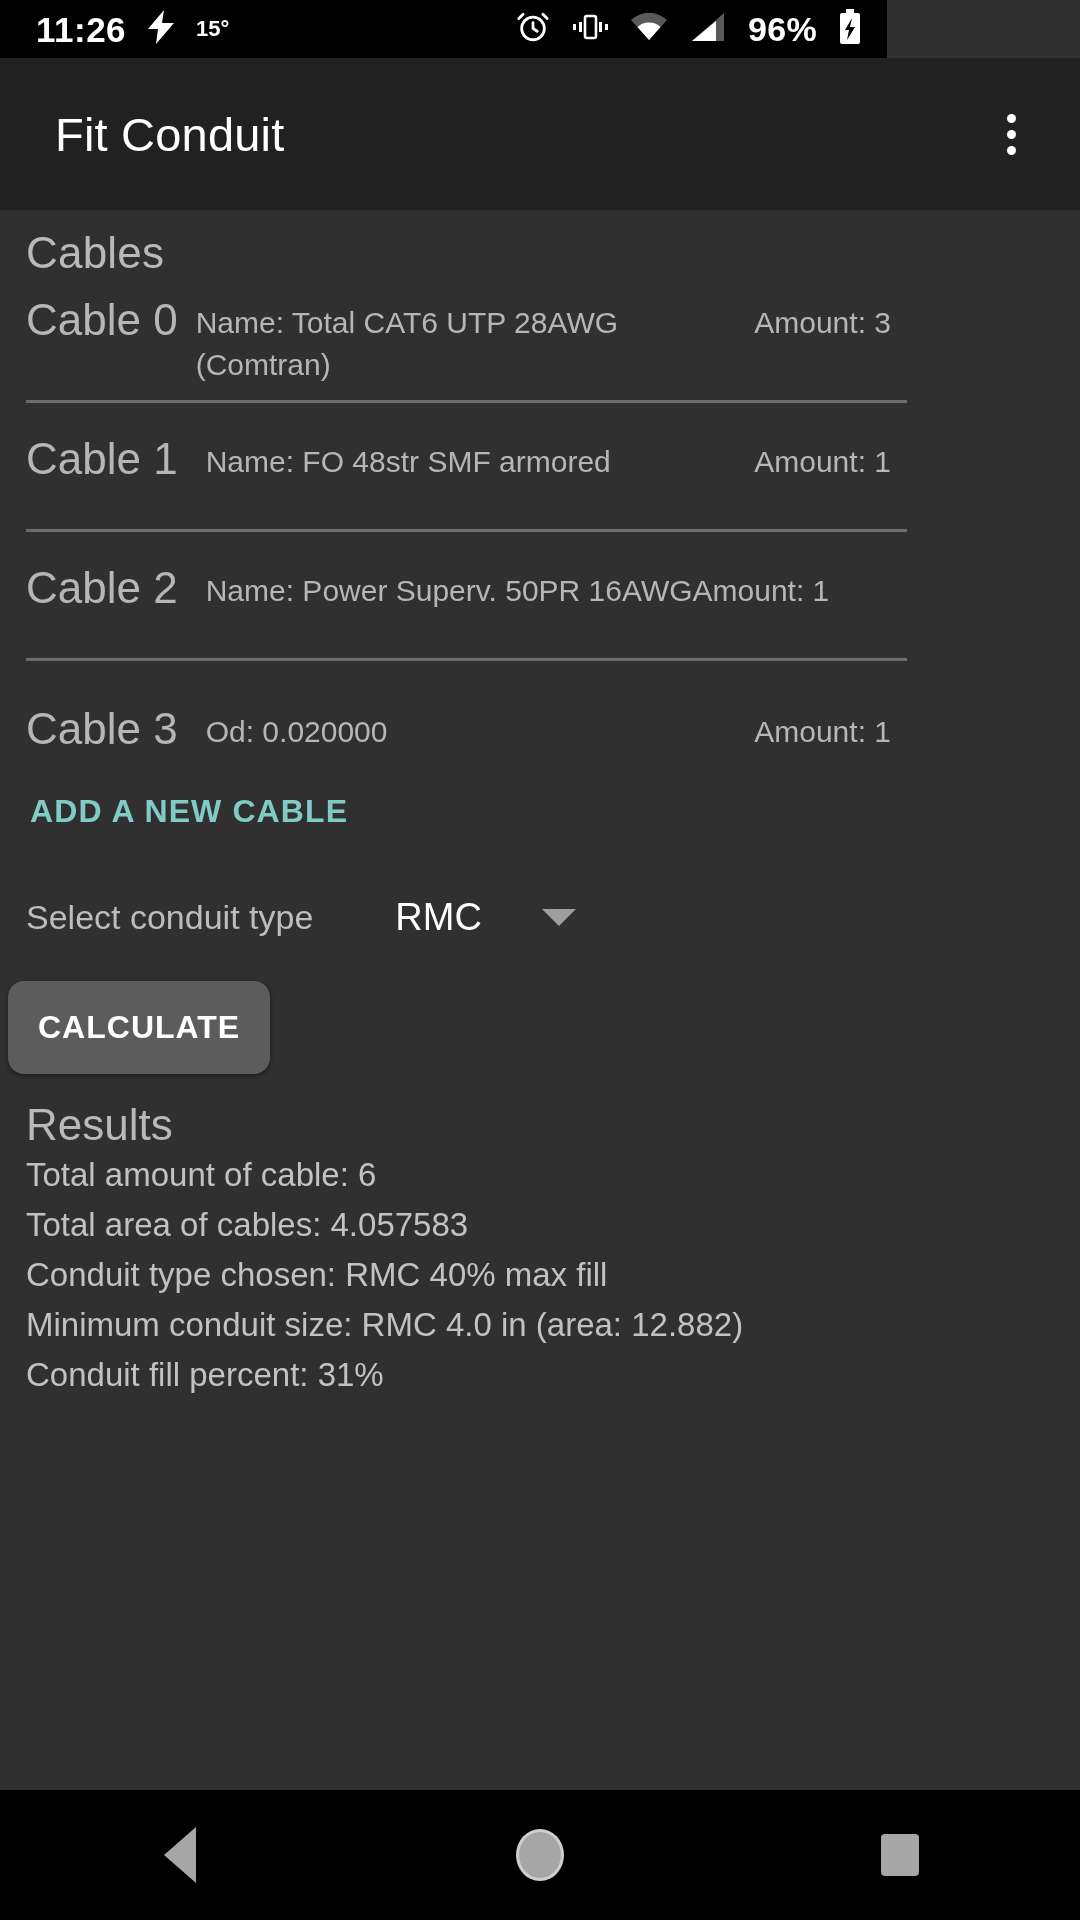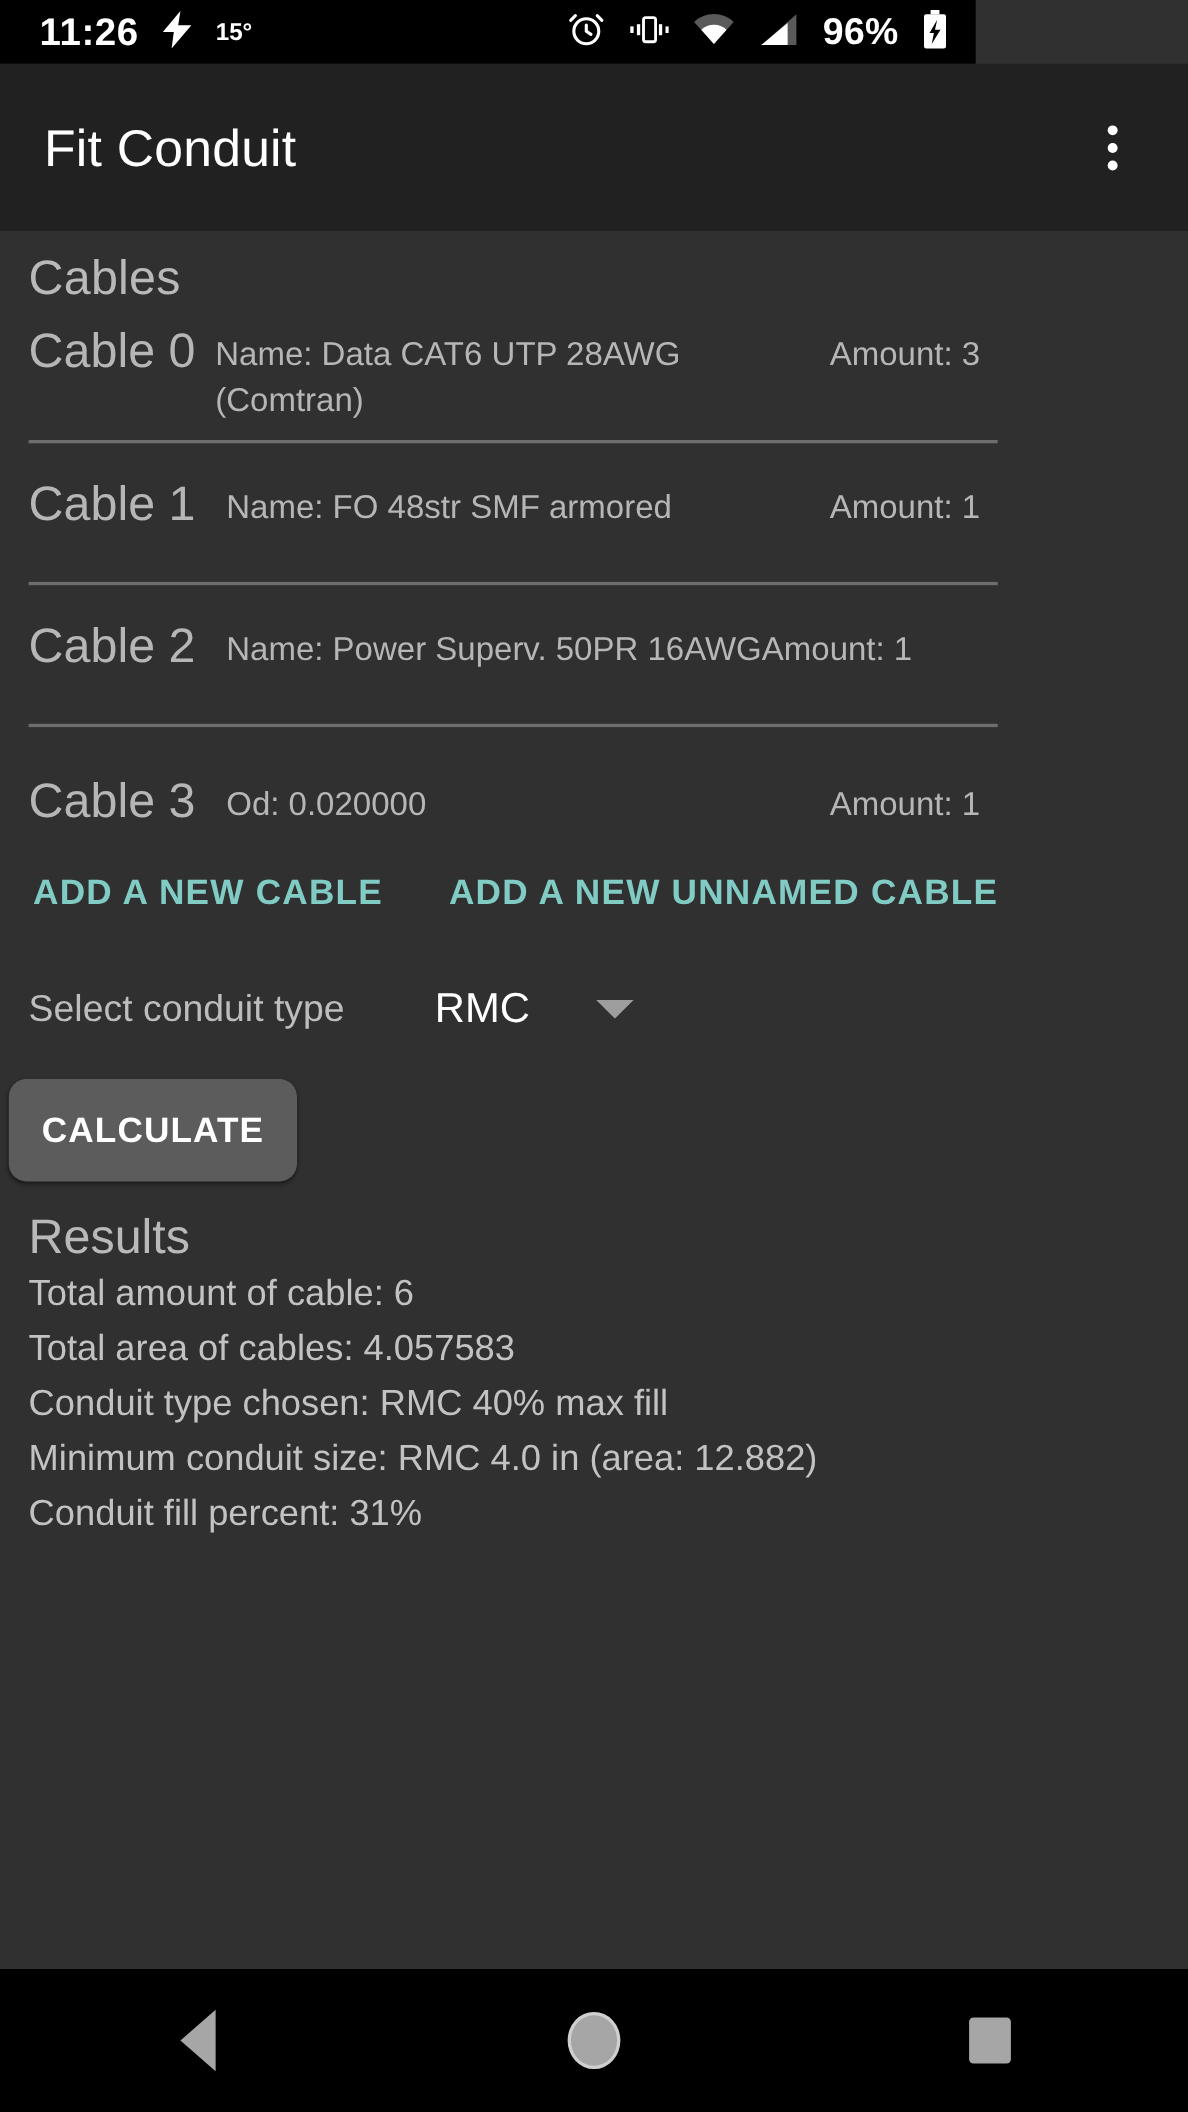"Fit Conduit" .appbar-title { padding-left: 40px -> 55px }
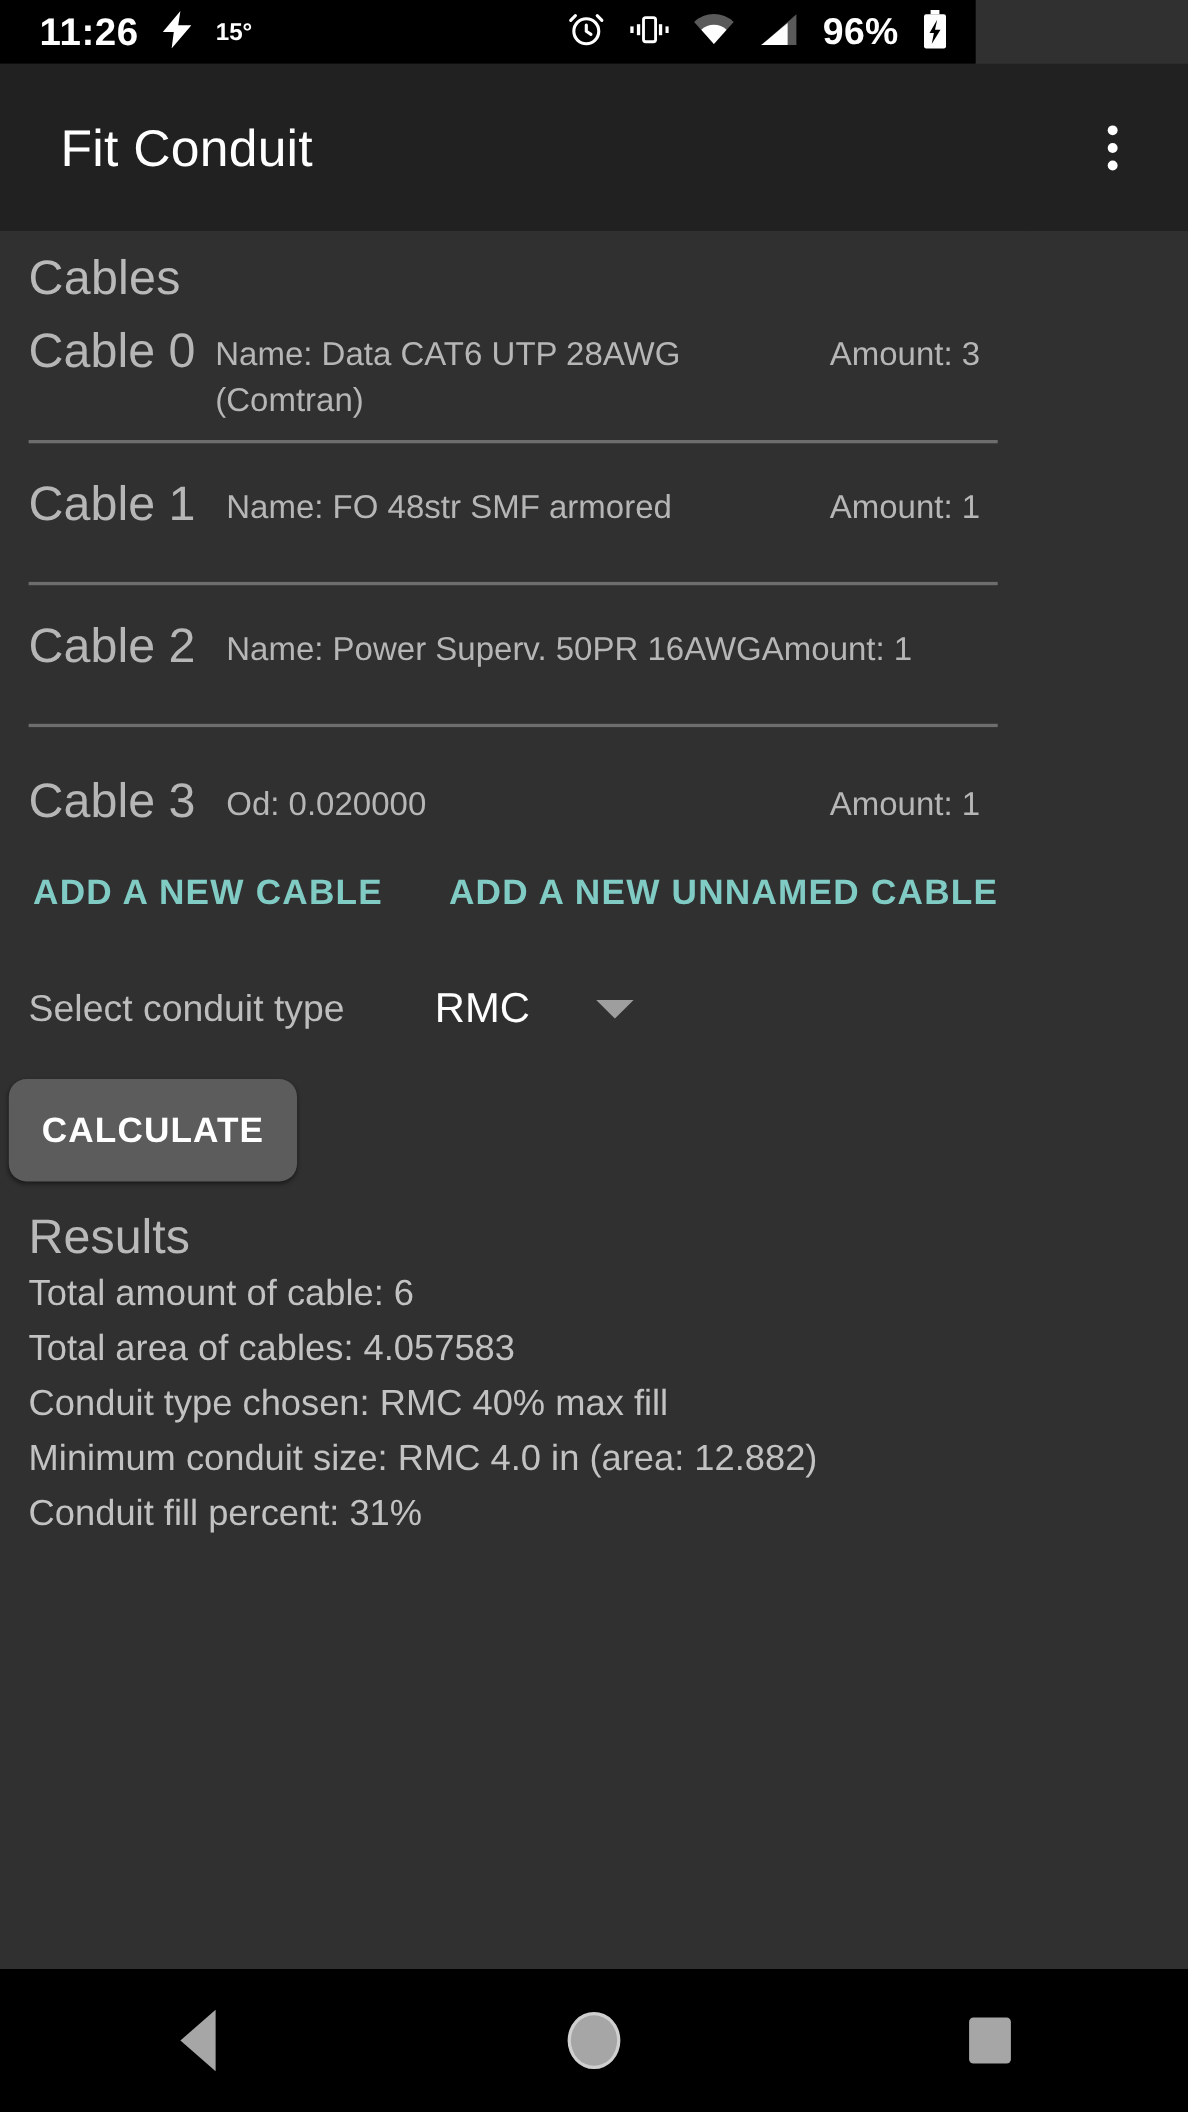"Name: Data CAT6 UTP 28AWG" div.cable-mid { text: Data -> Total }
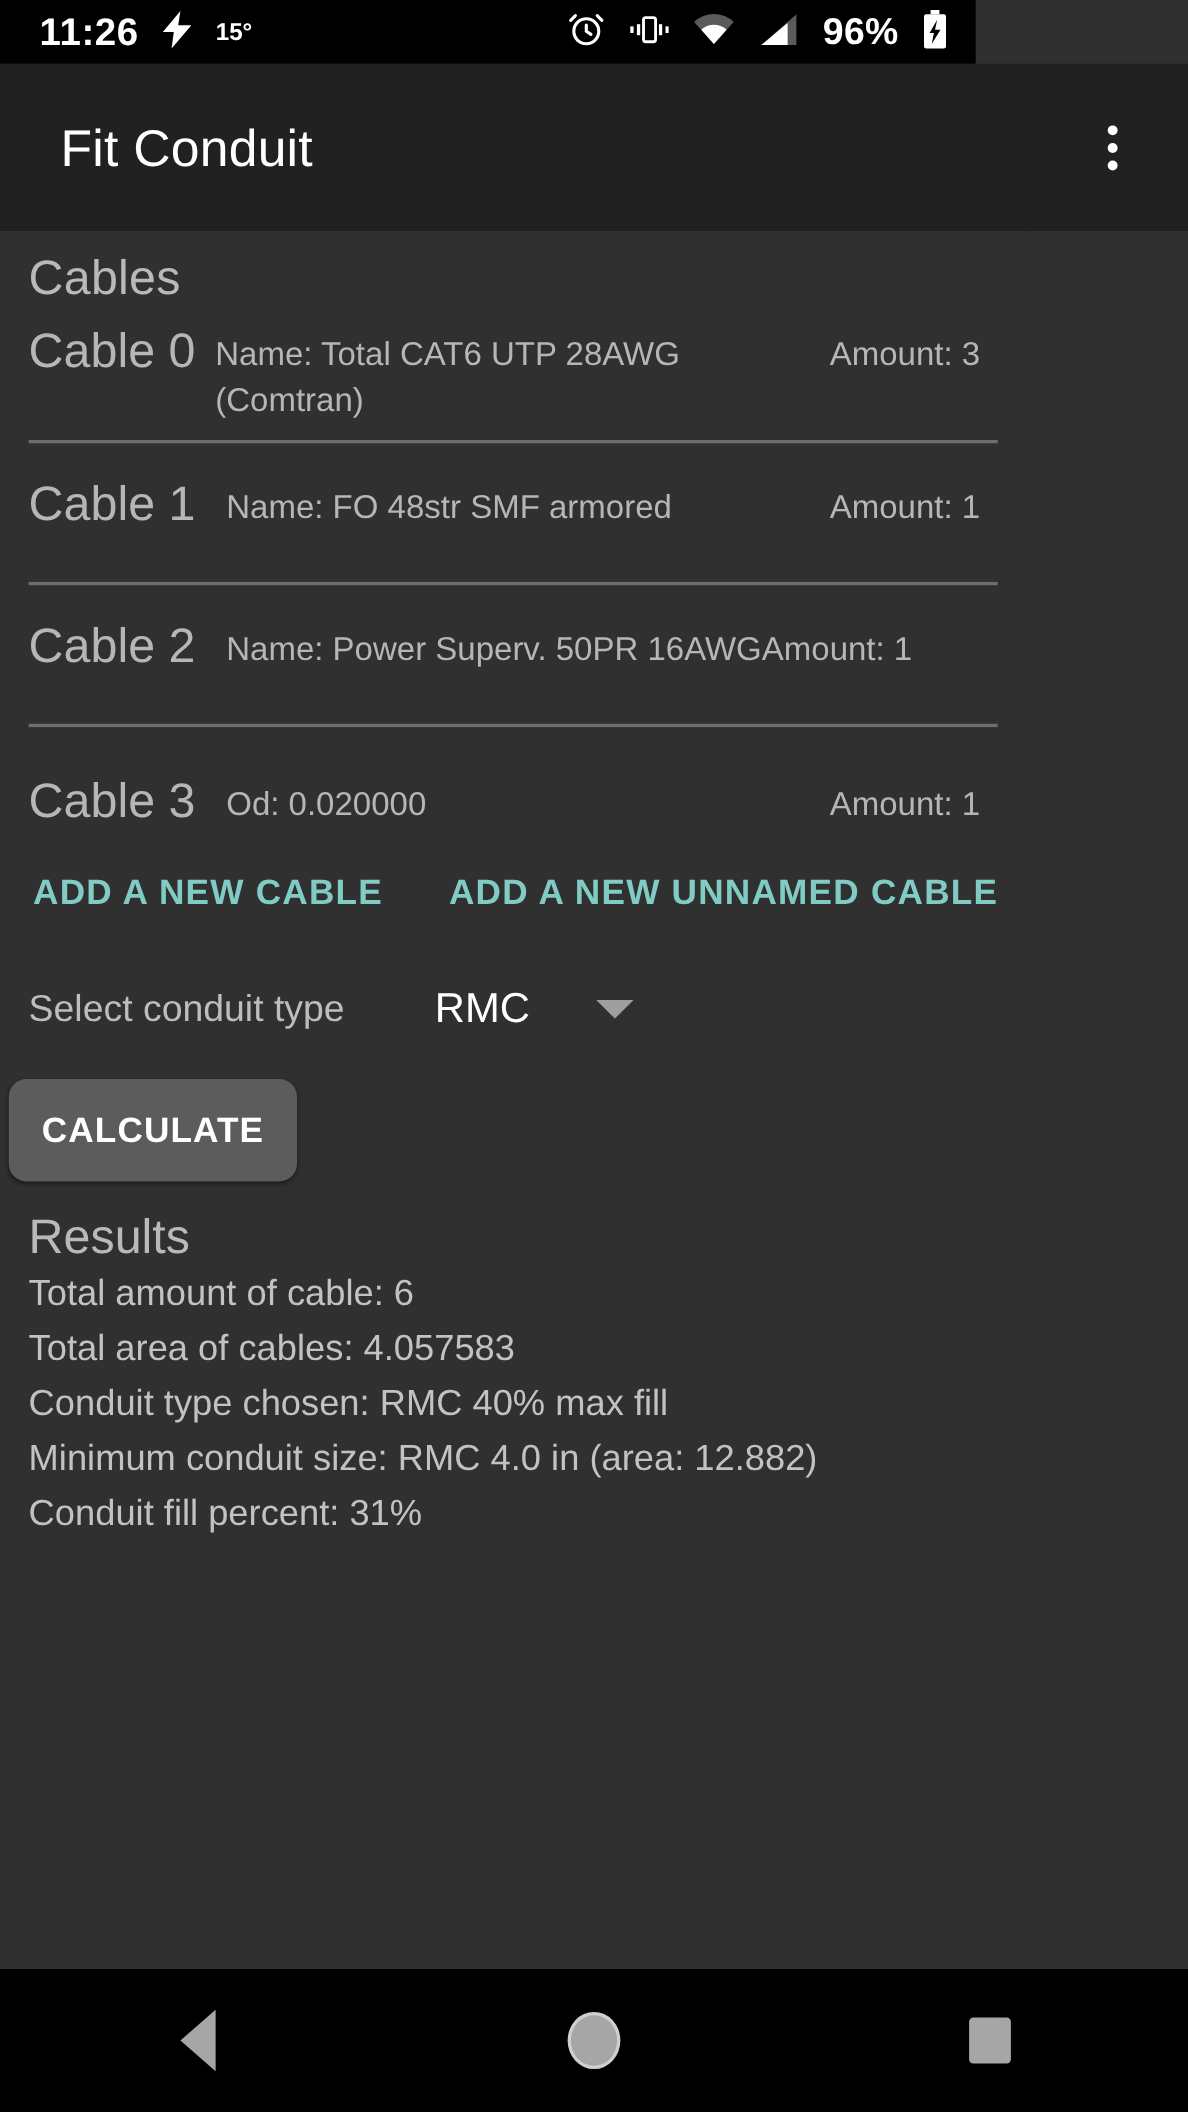"ADD A NEW UNNAMED CABLE" button.text-link { html: <button>ADD A NEW UNNAMED CABLE</button> -> none }
